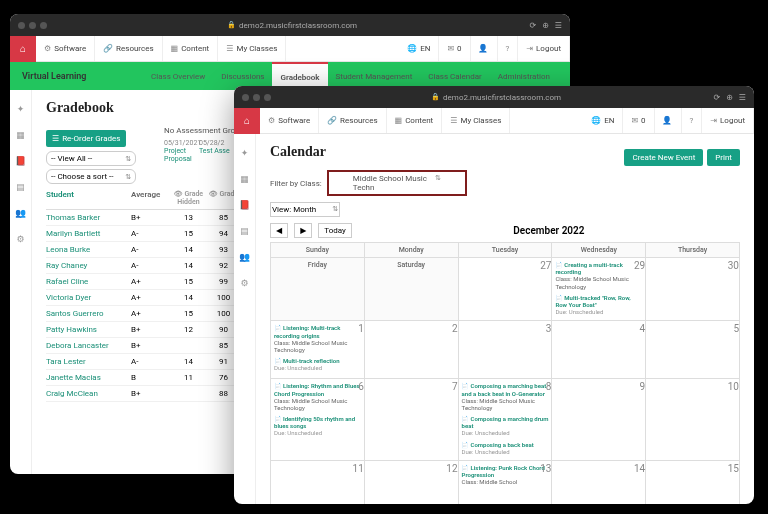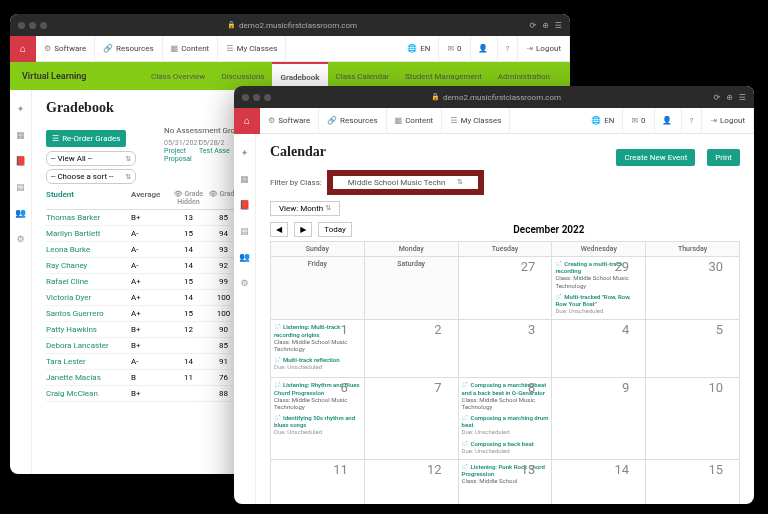"Virtual Learning" .subhdr { background: #84cc16 -> #22c55e }
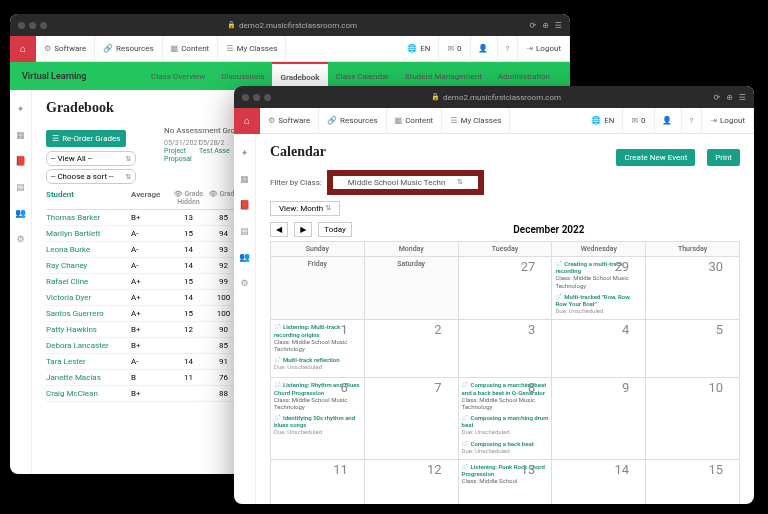"Class Calendar" div.tab { order: before "Student Management" -> after "Student Management" }
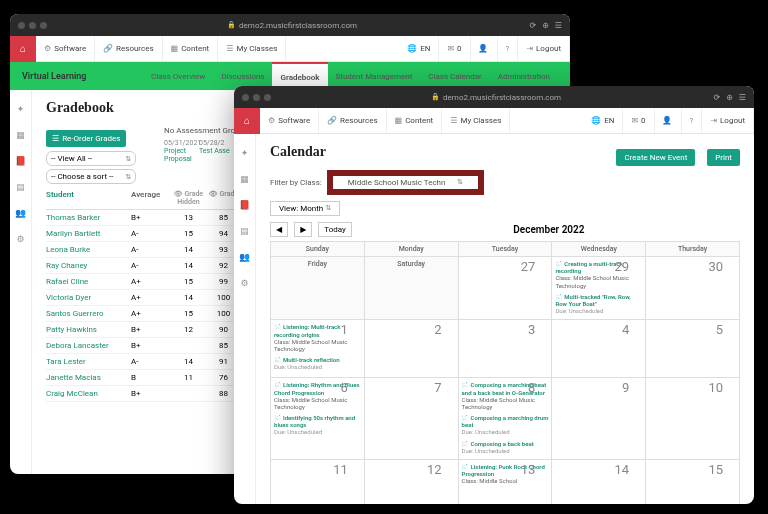"Create New Event" div { gap: 12px -> 4px }
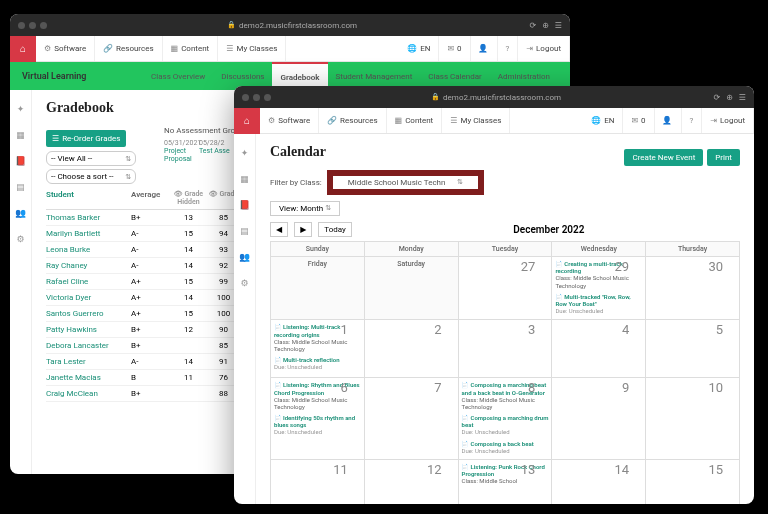"Middle School Music Techn" .selbox { border: 6px solid #7f1d1d -> 2px solid #7f1d1d; padding: 2px 15px -> 2px 24px; width: 157px -> 140px }
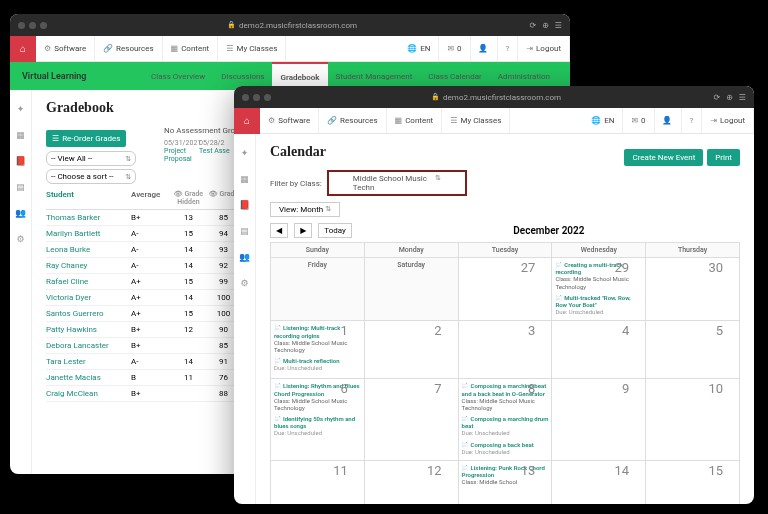"View: Month" .vw { padding: 2px 8px -> 2px 1px }
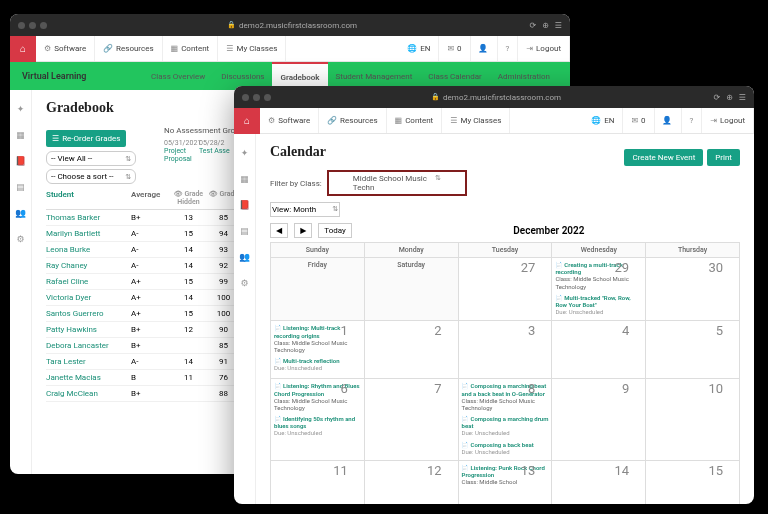"27" .dnum { font-size: 13px -> 10px; right: 16px -> 0 }
